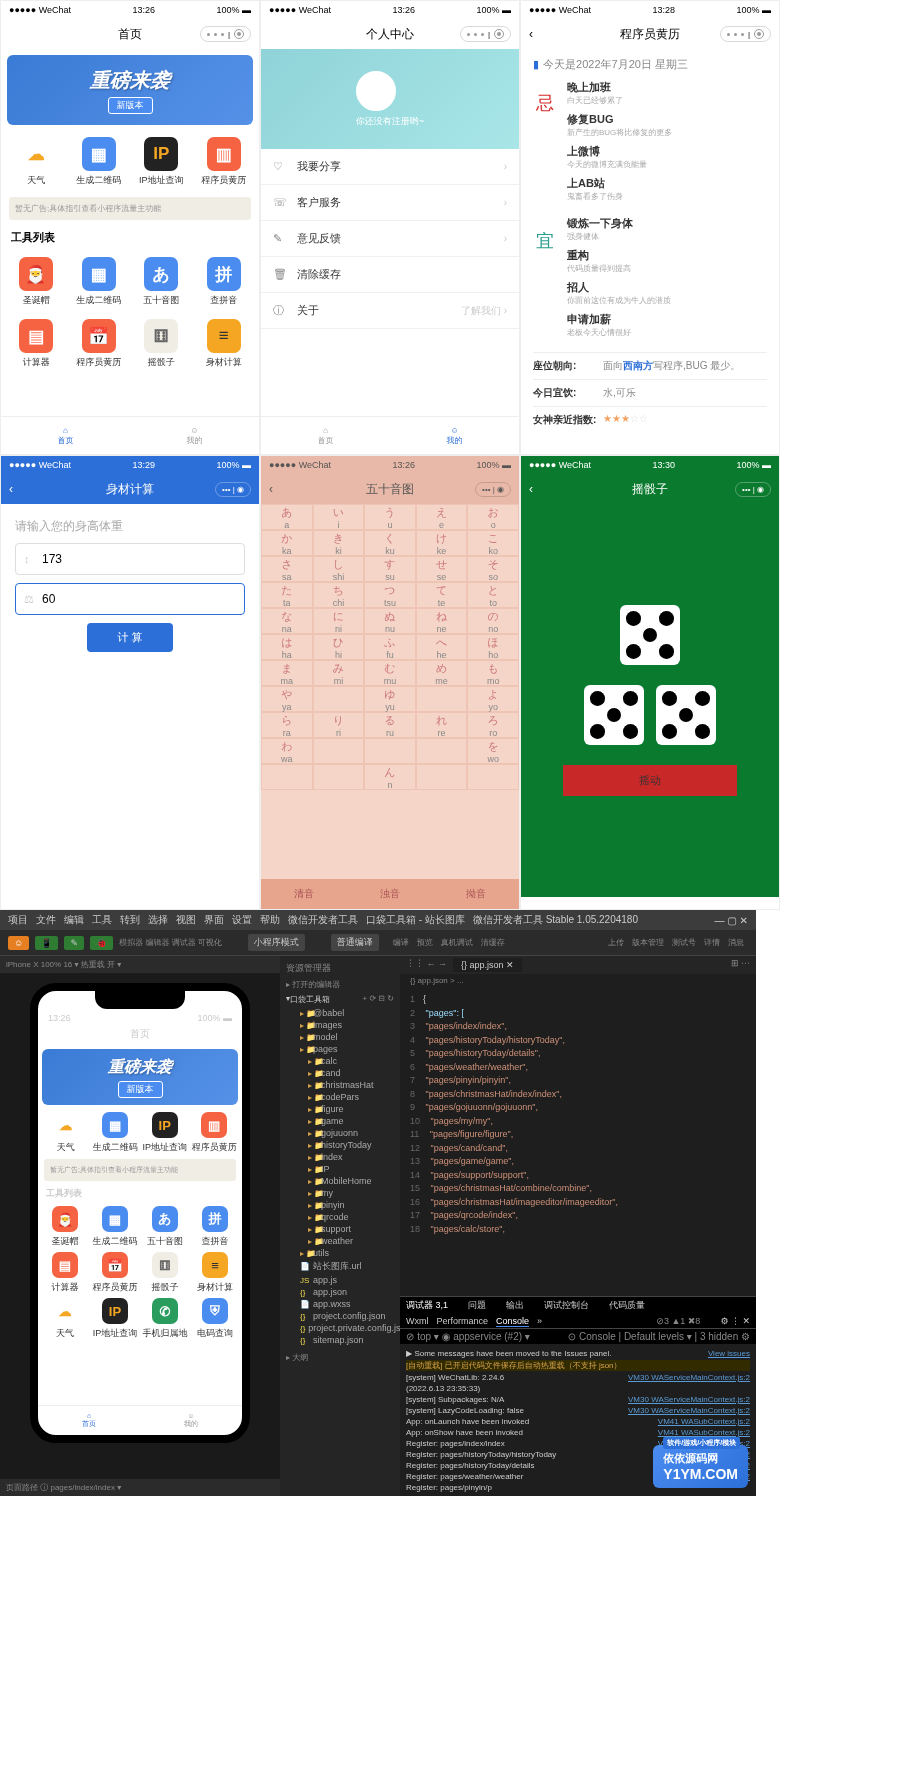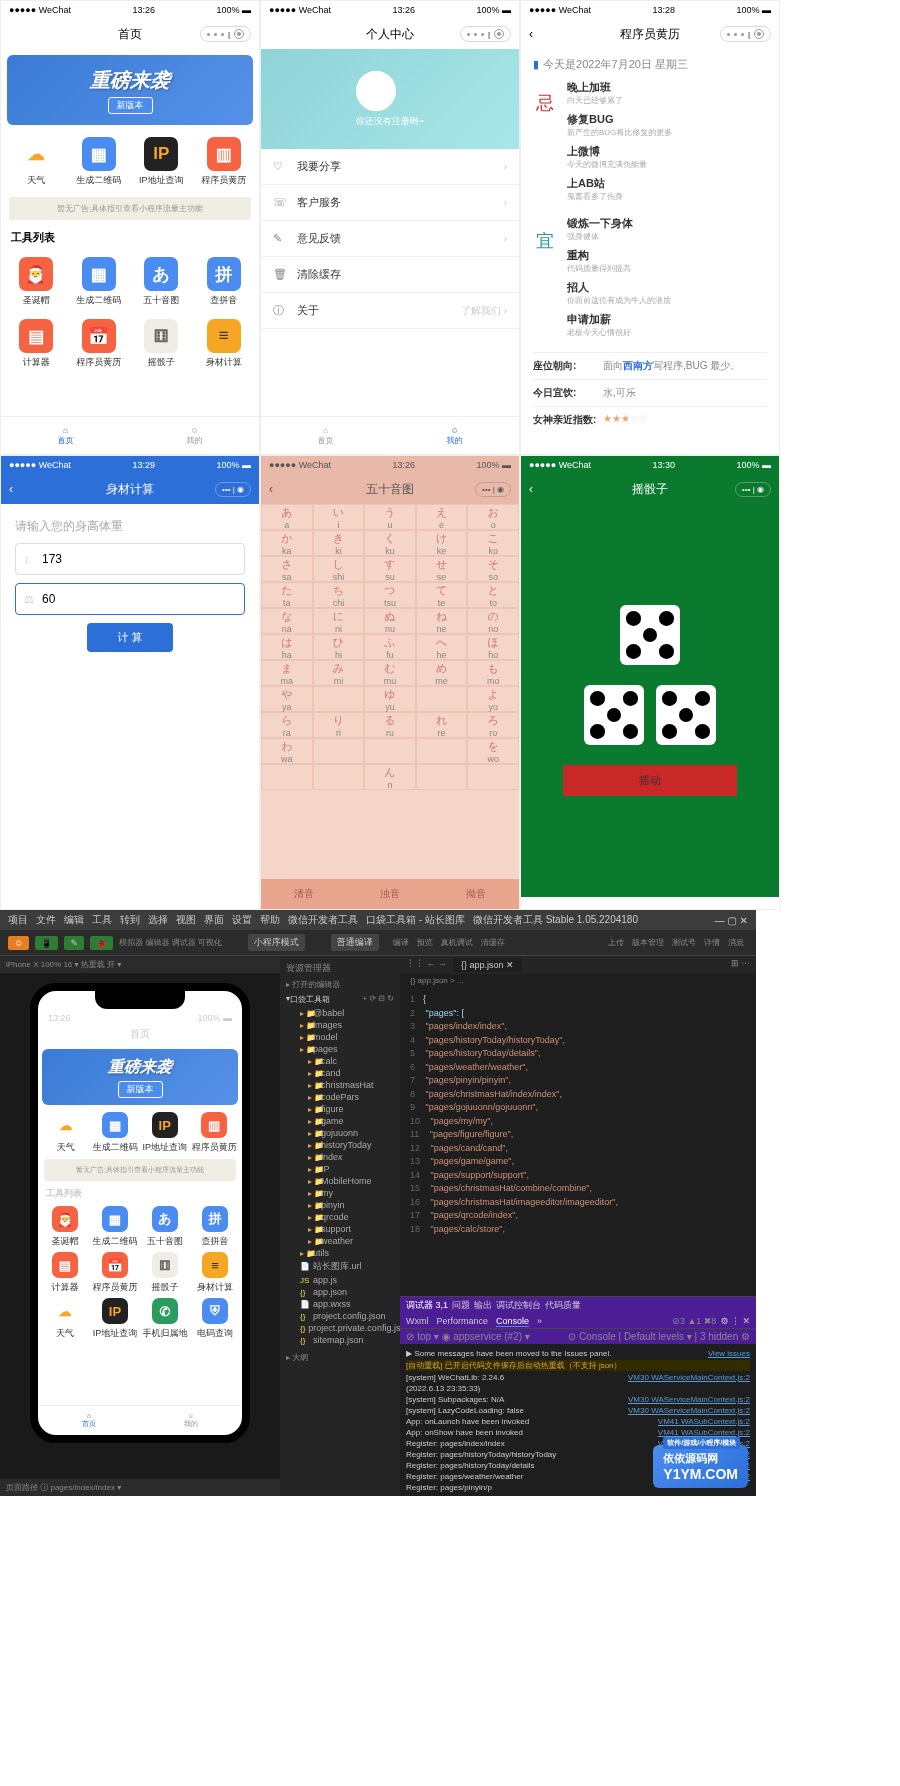"暂无广告;具体指引查看小程序流量主功能" .notice { text-align: center -> none }
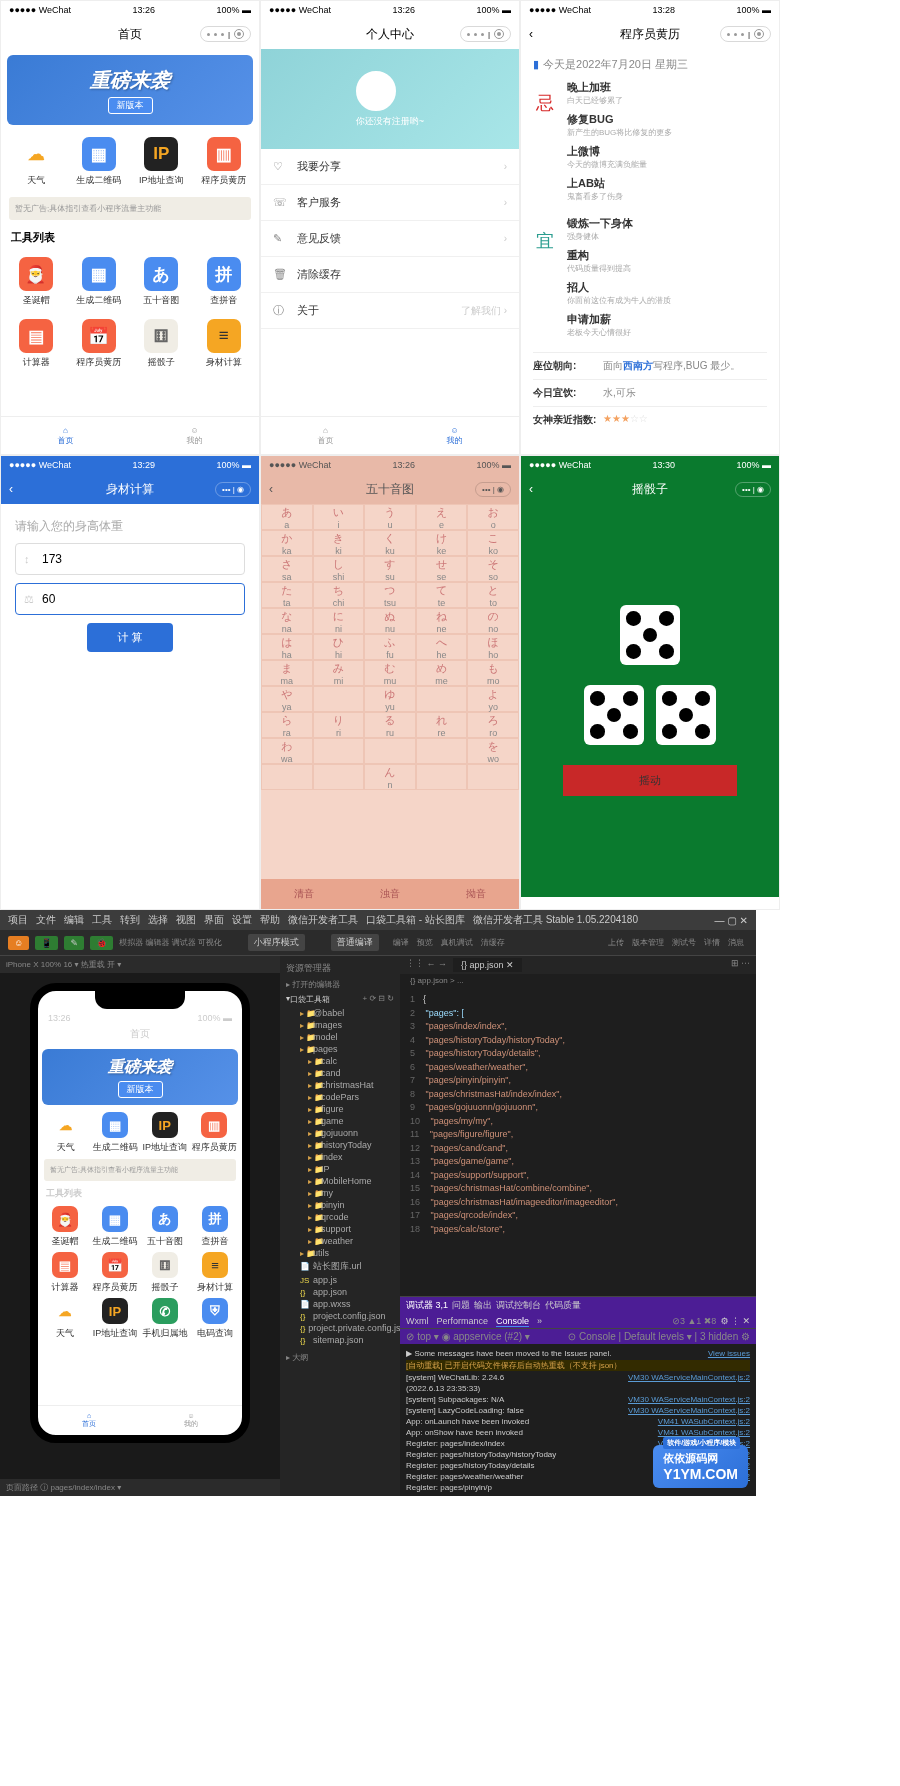"调试器 3,1" .con-tabs { background: #4c1d95 -> #000000; gap: 4px -> 20px }
